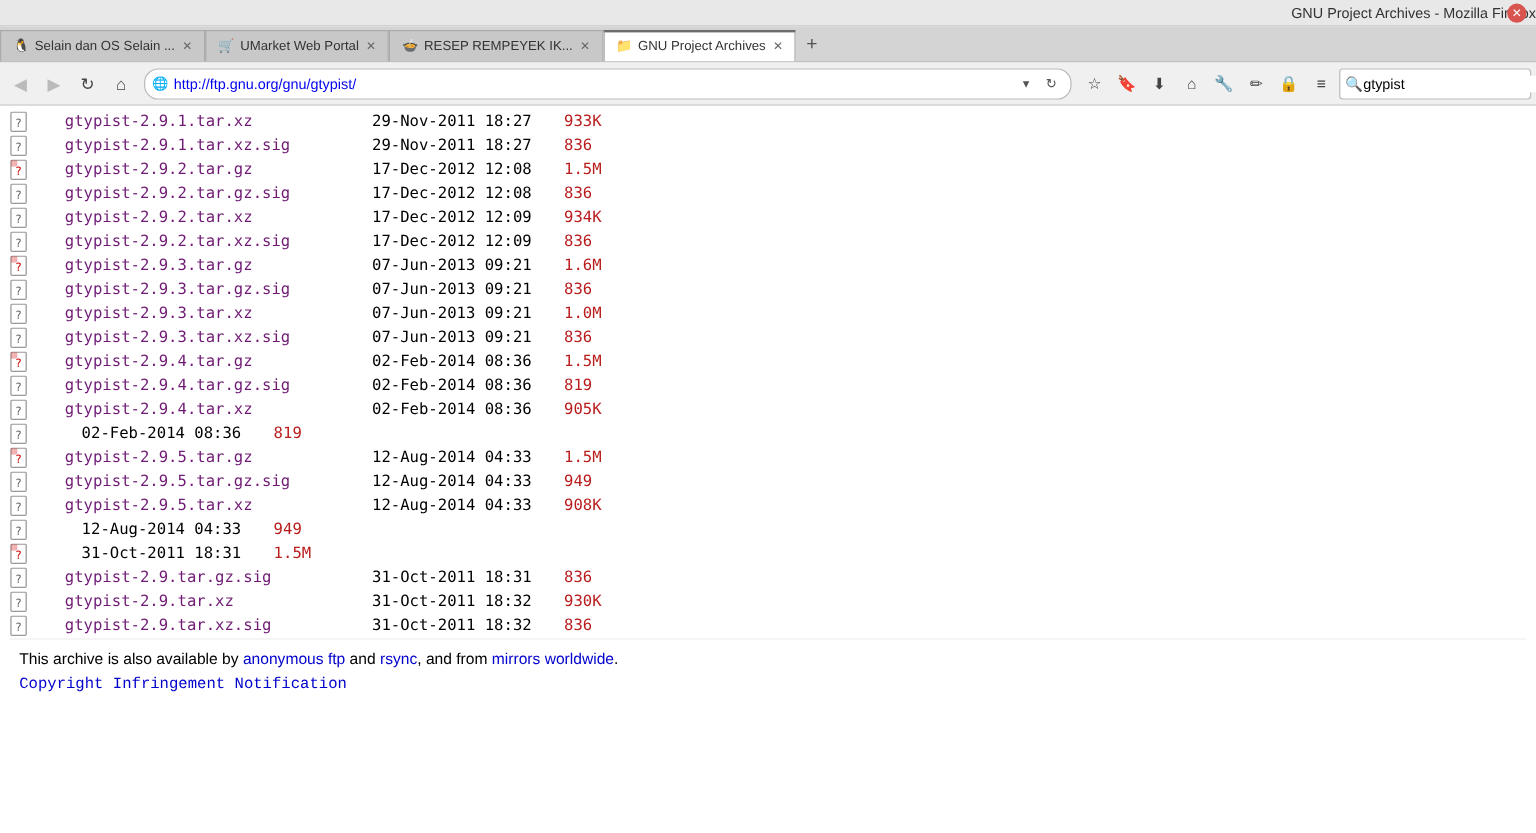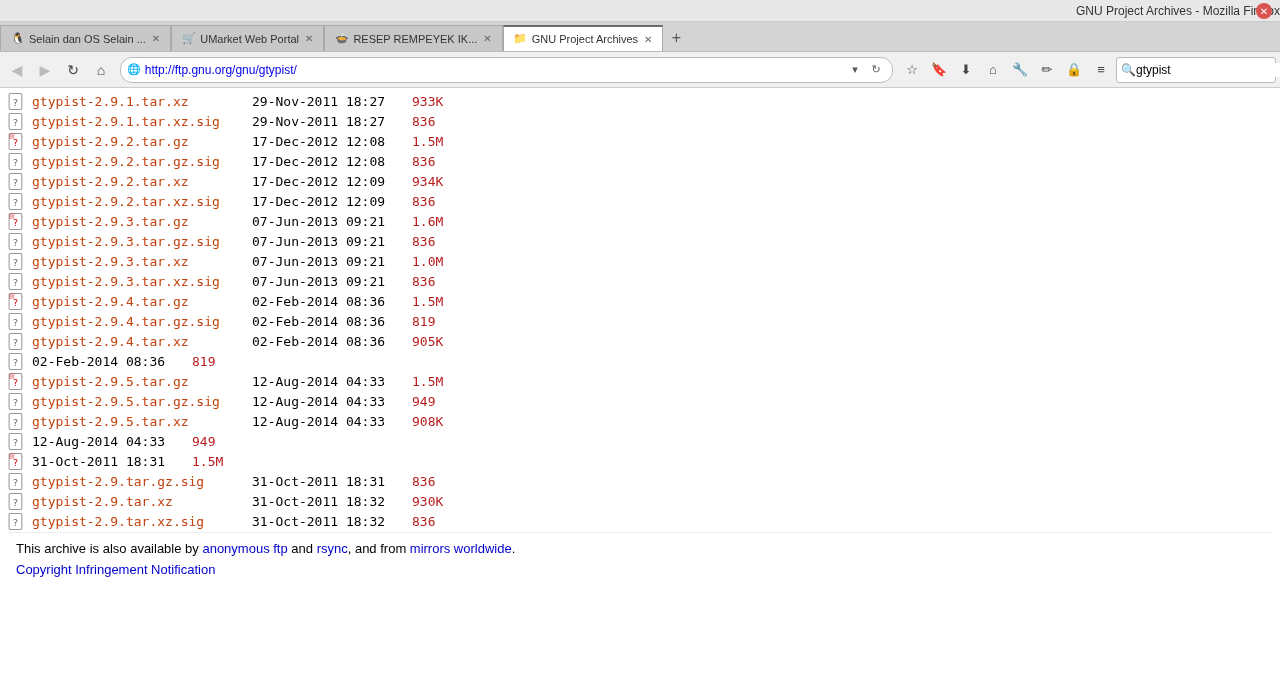"gtypist-2.9.1.tar.xz" .file-link { color: #c2410c -> #701a75; margin-left: none -> 22px }
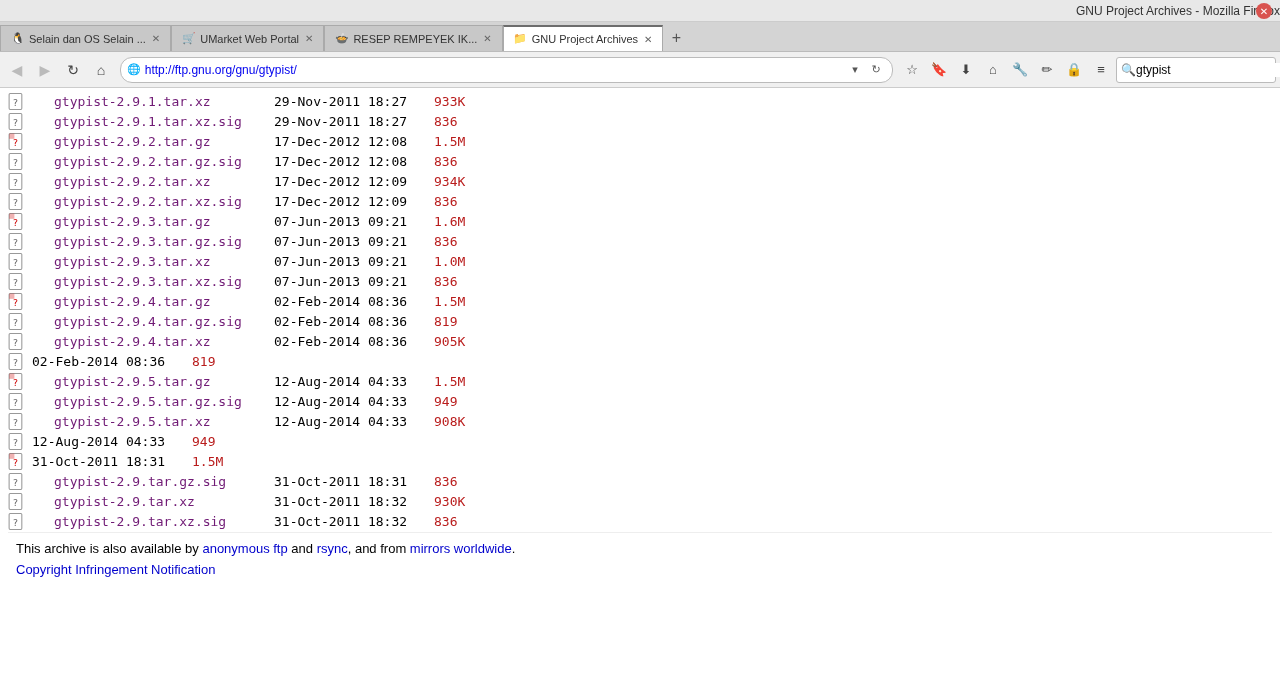"29-Nov-2011 18:27" .file-date { margin-left: none -> 36px }
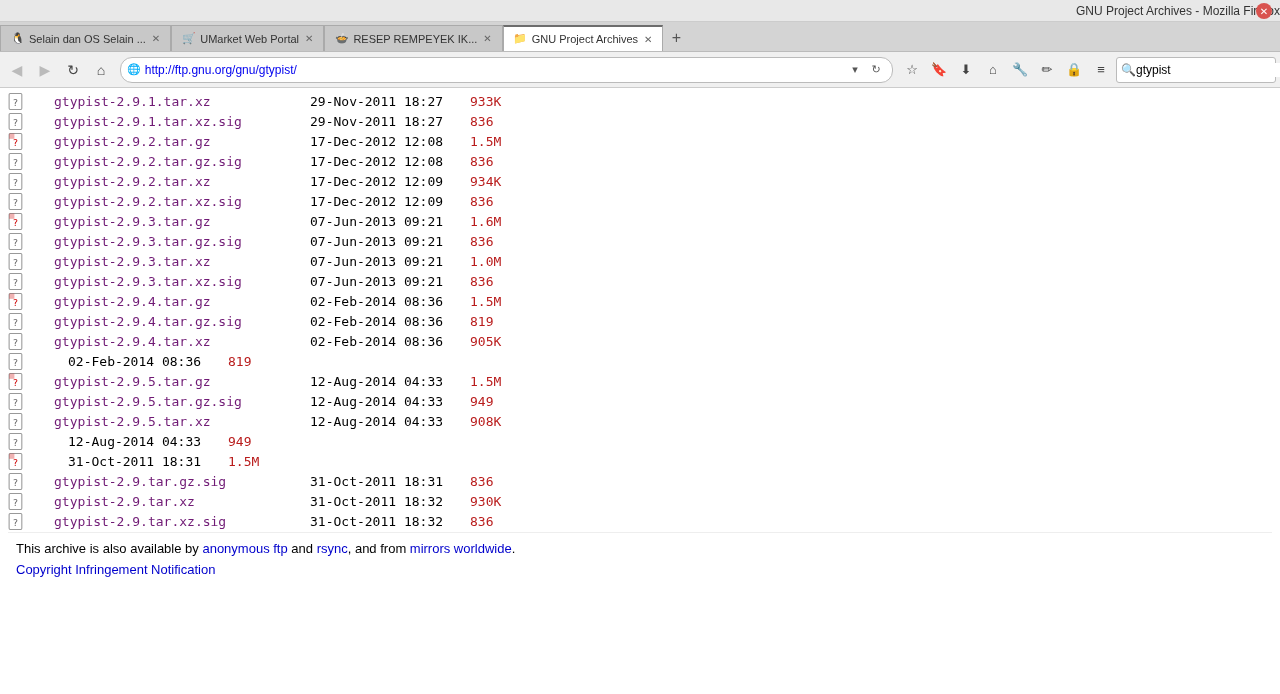"Copyright Infringement Notification" .copyright-link { font-family: none -> Liberation Mono, monospace }
